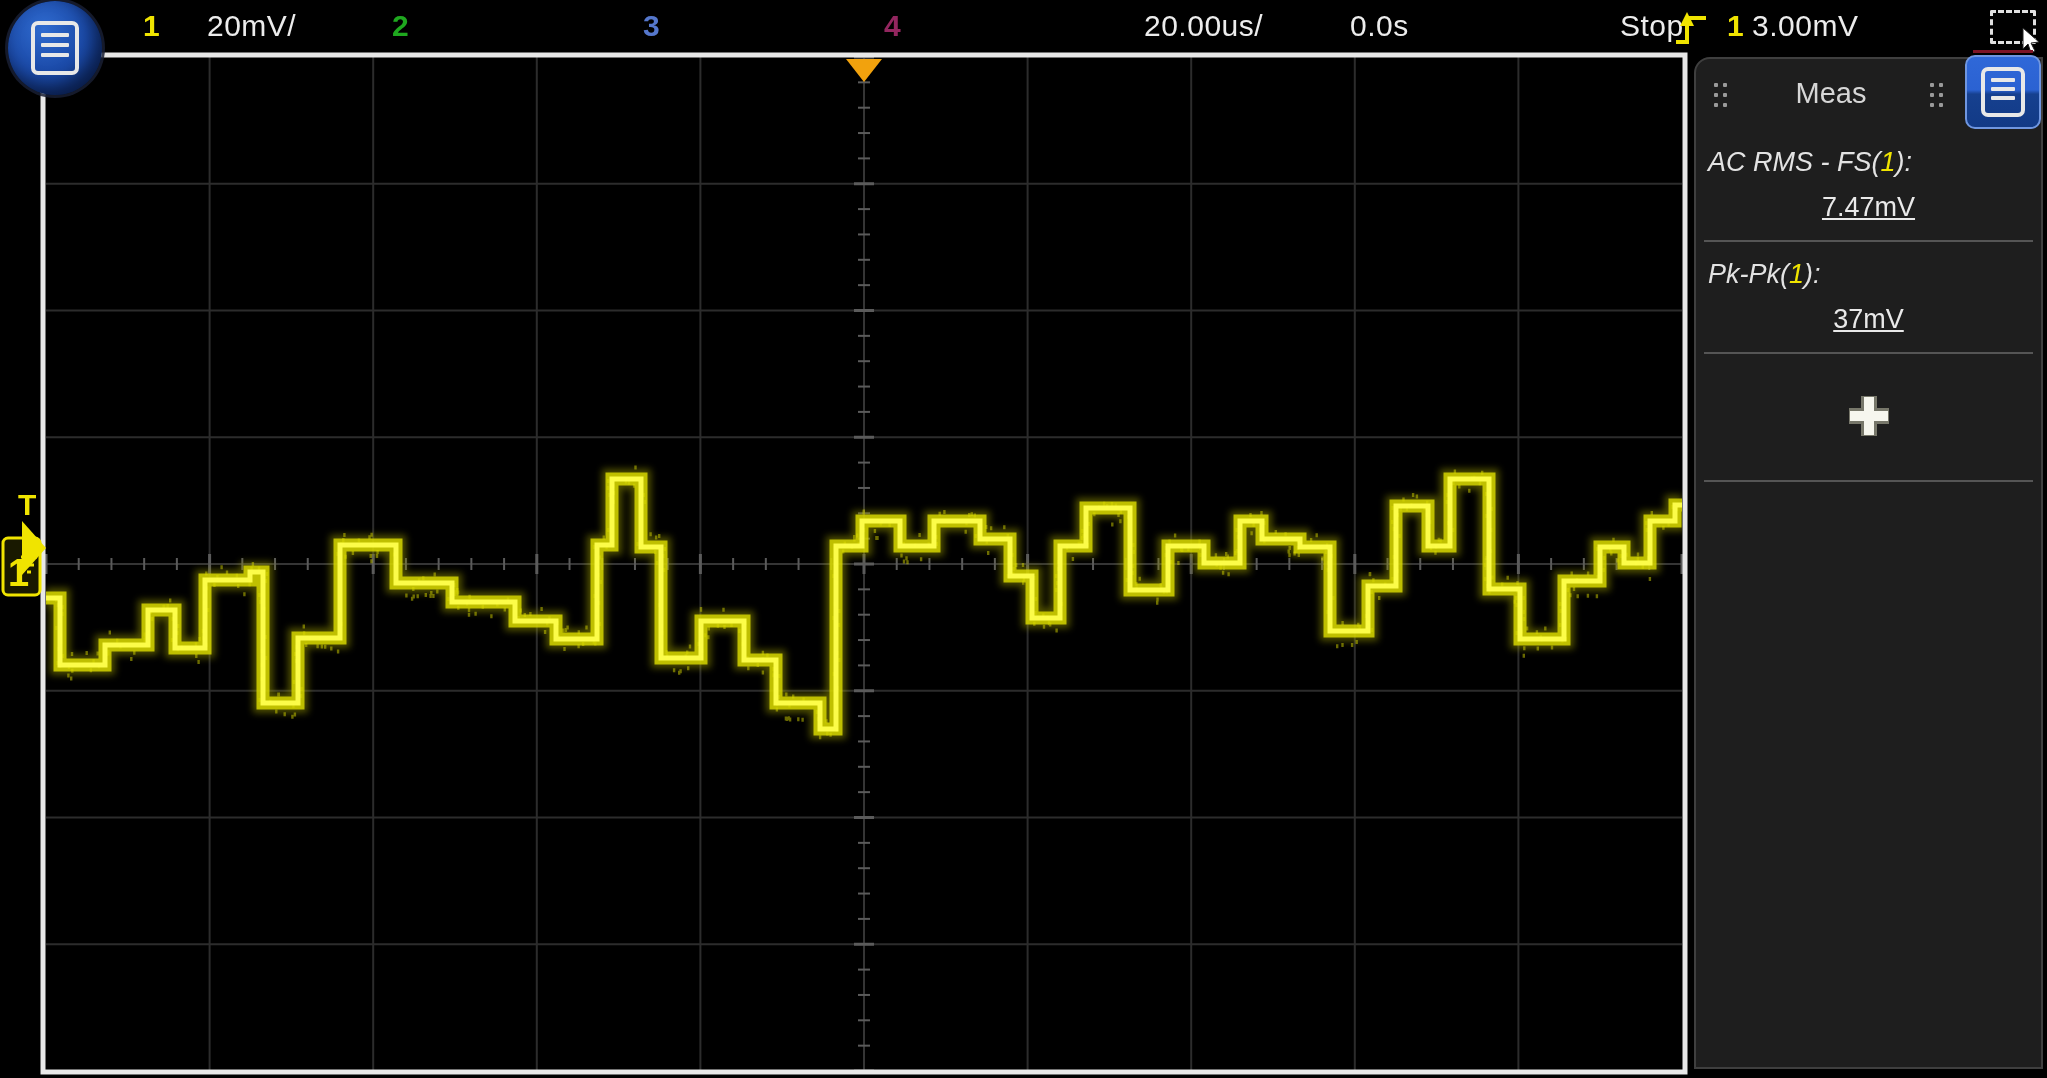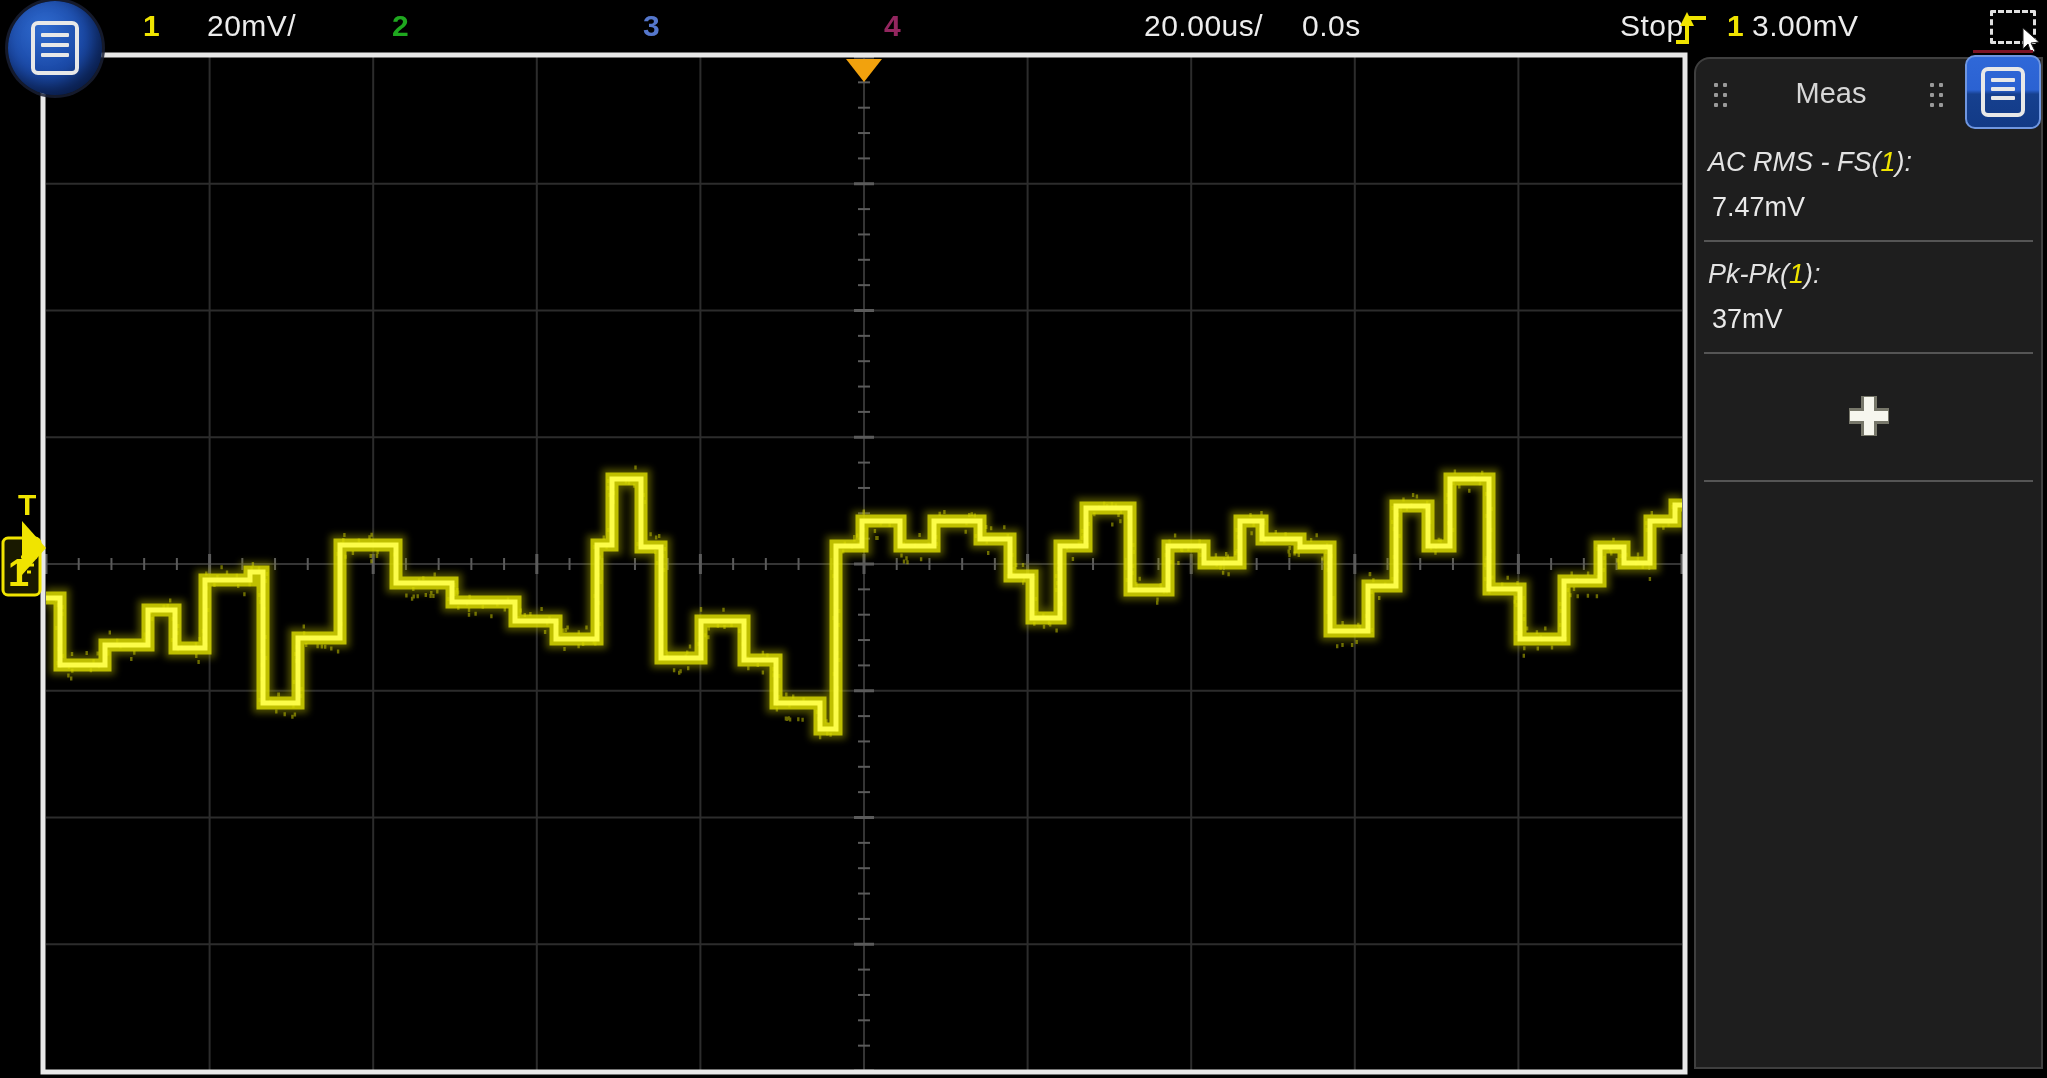"0.0s" span.tb { left: 1302px -> 1350px }
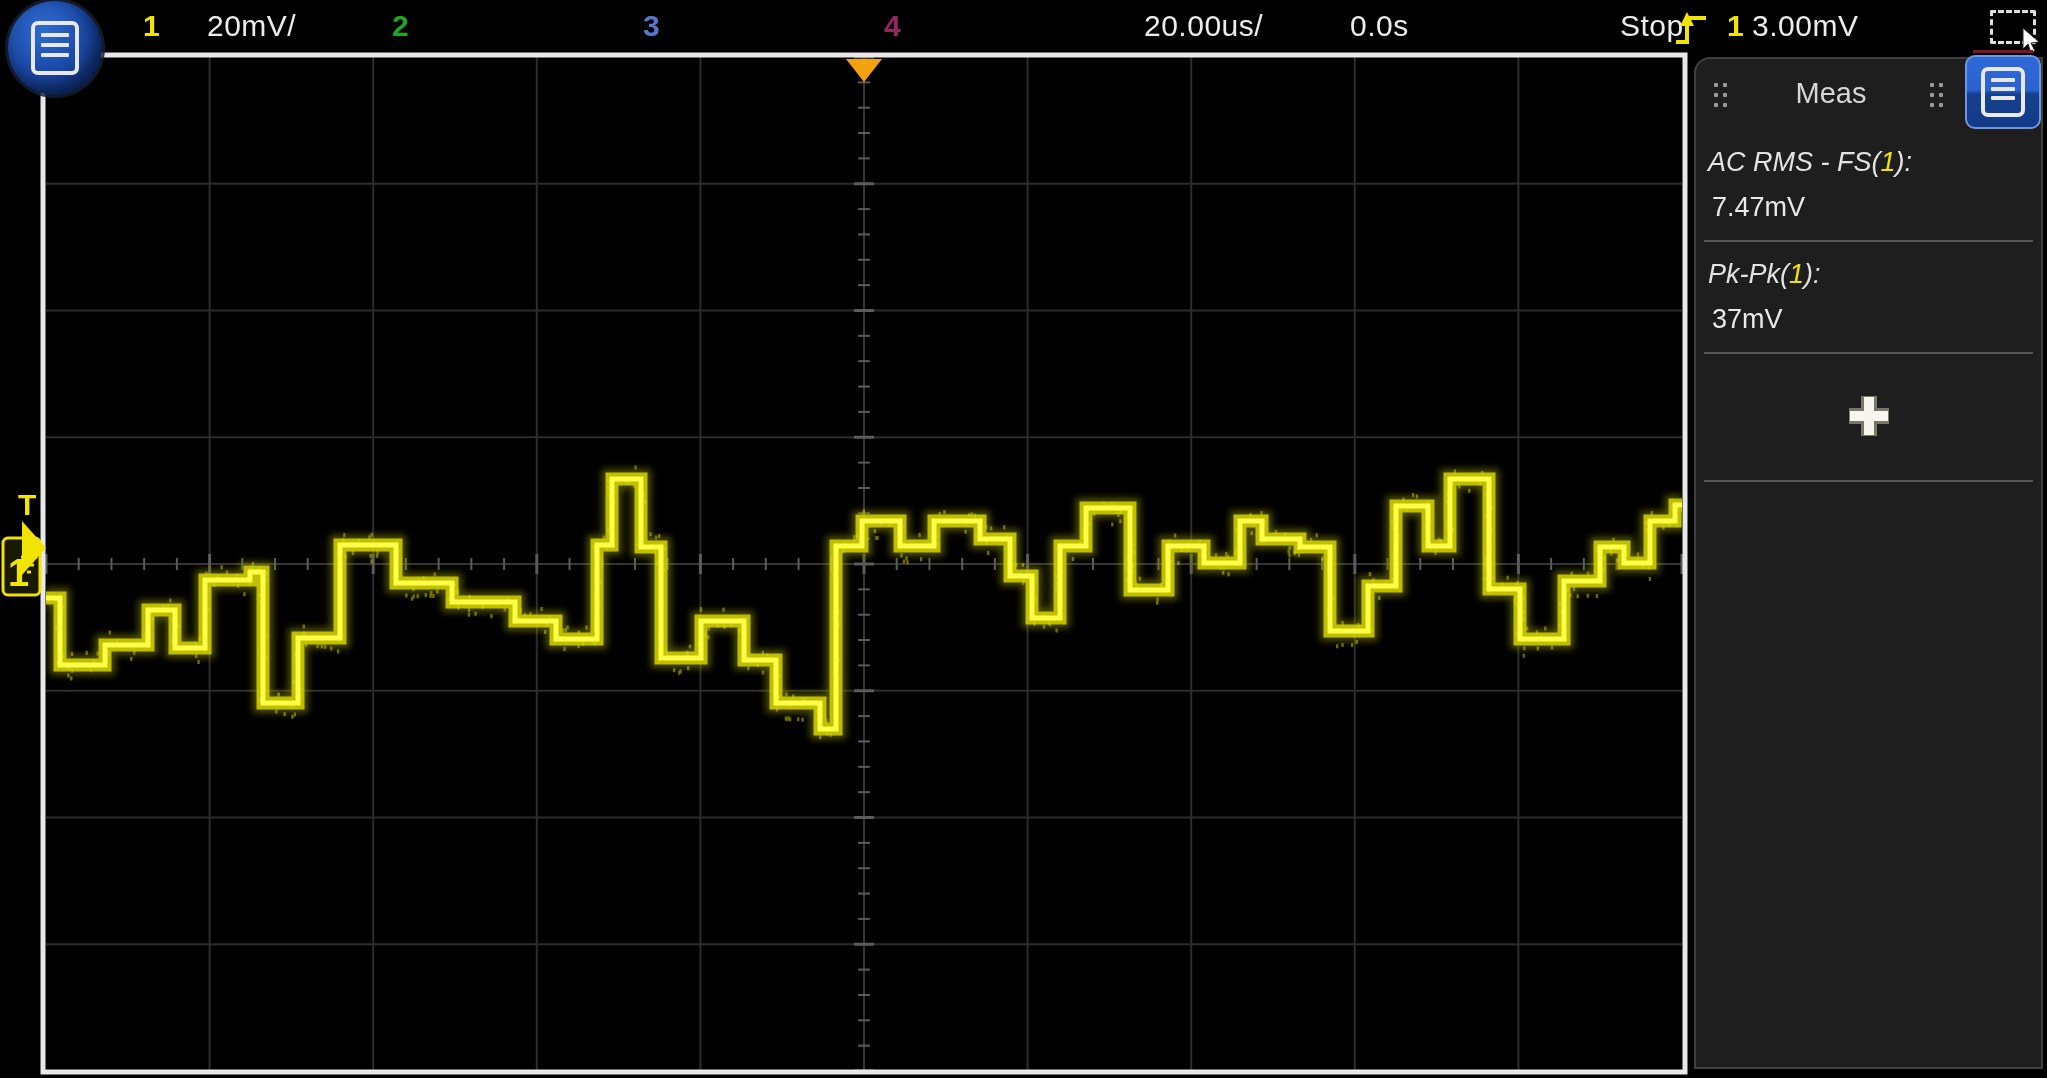"7.47mV" .meas-value { text-align: left -> center; text-decoration: none -> underline }
